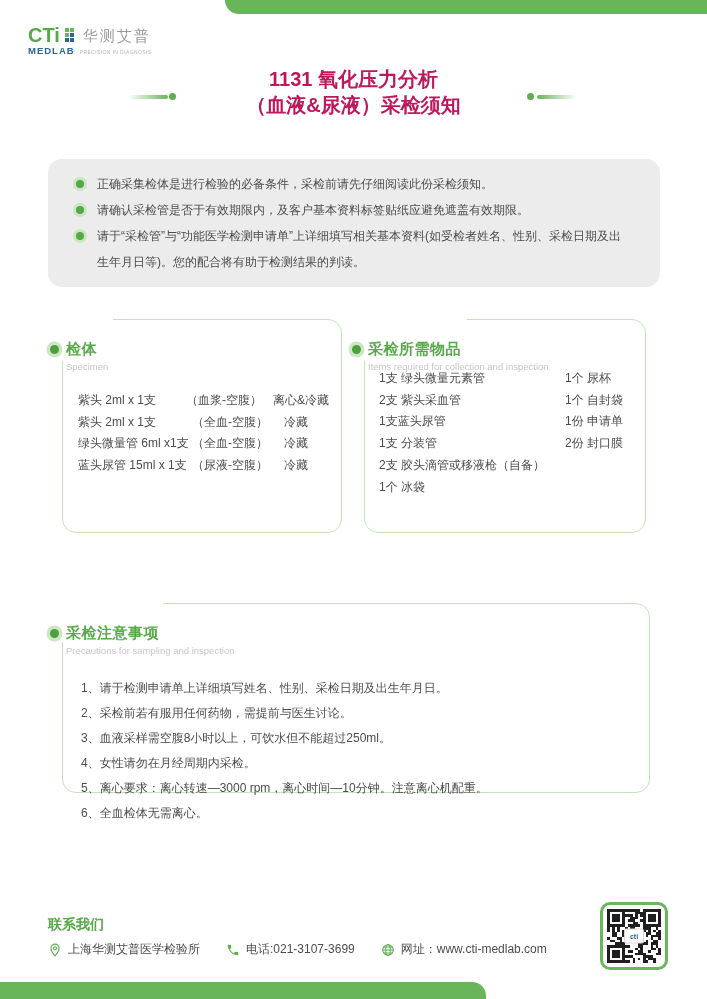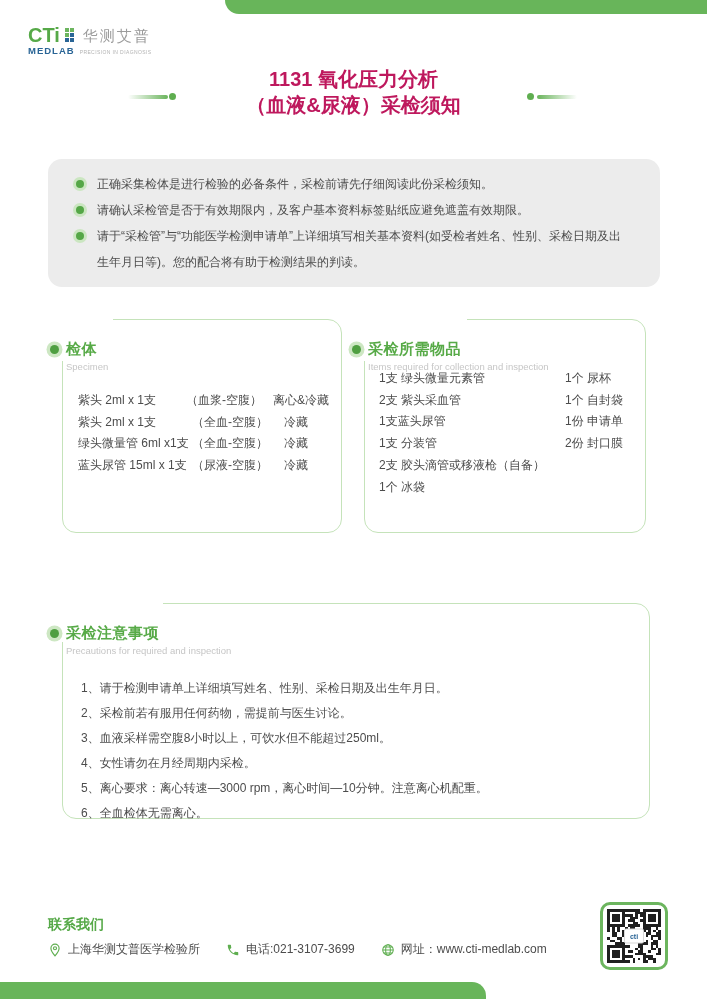"采检注意事项" .panel-notes { height: 216px -> 190px }
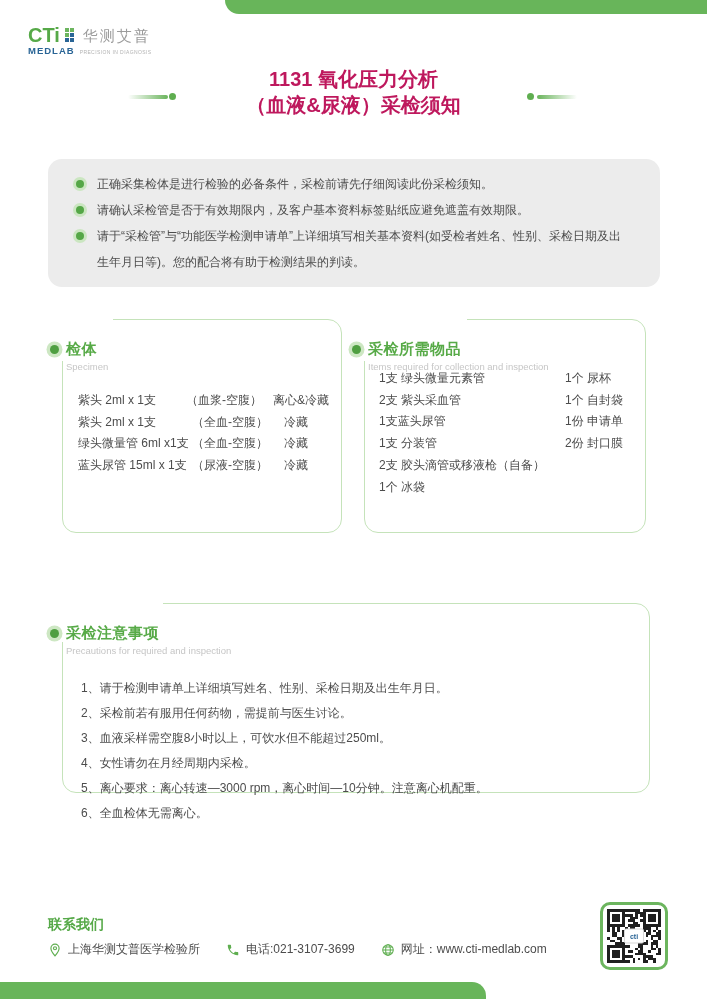"Precautions for required and inspection" div.ph-sub { text: required -> sampling }
